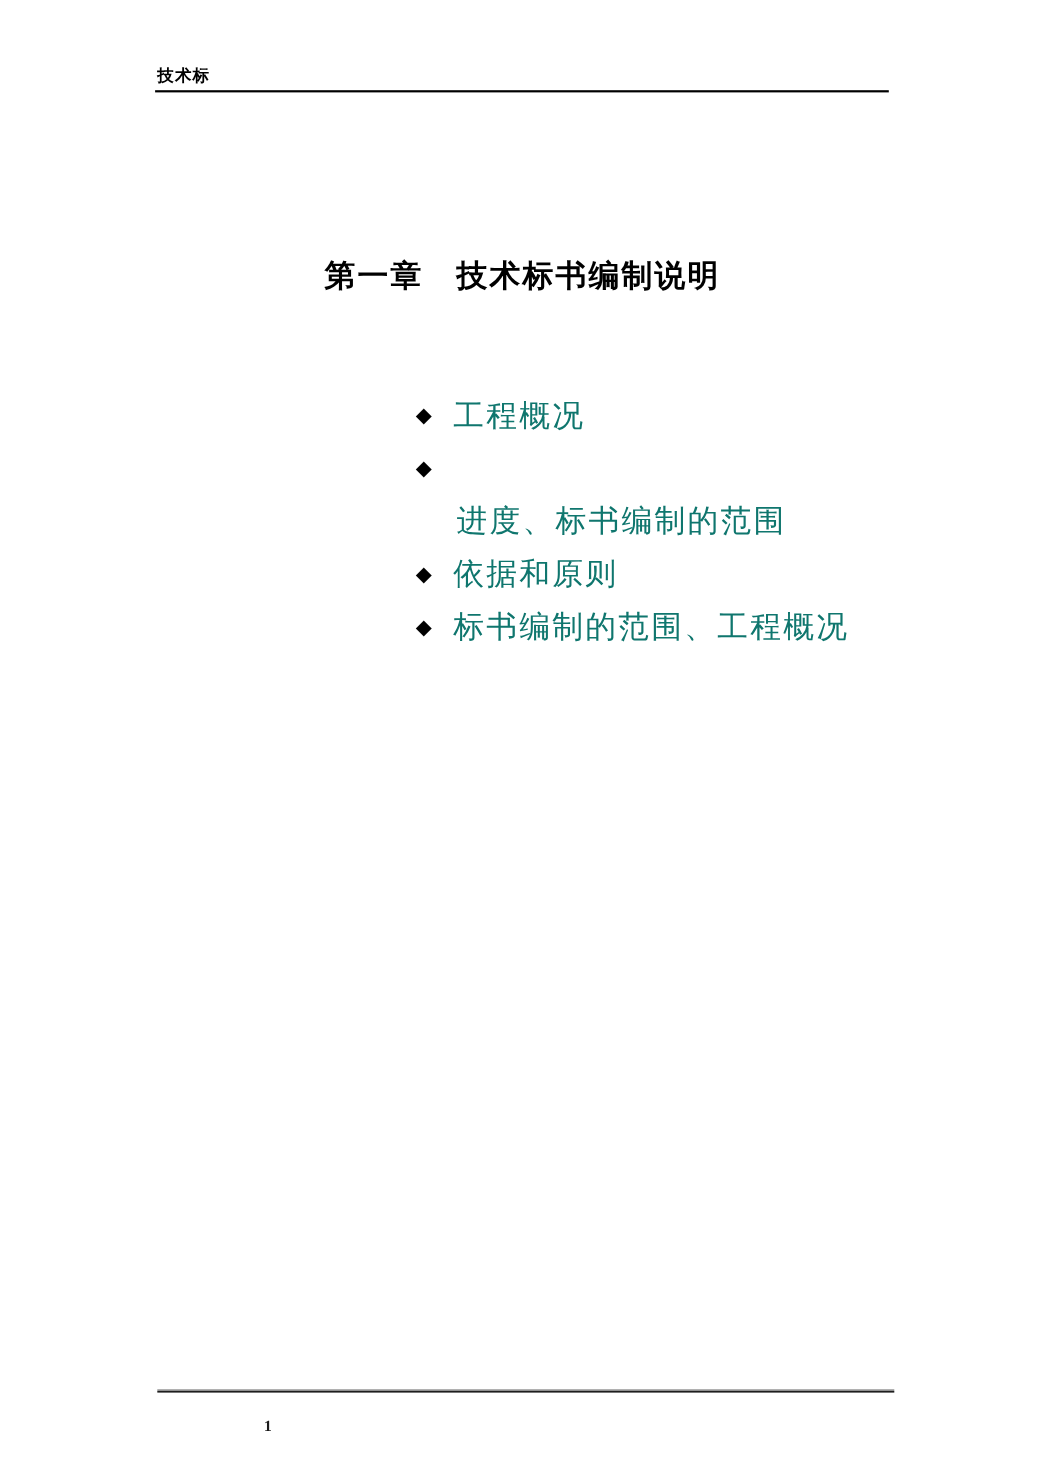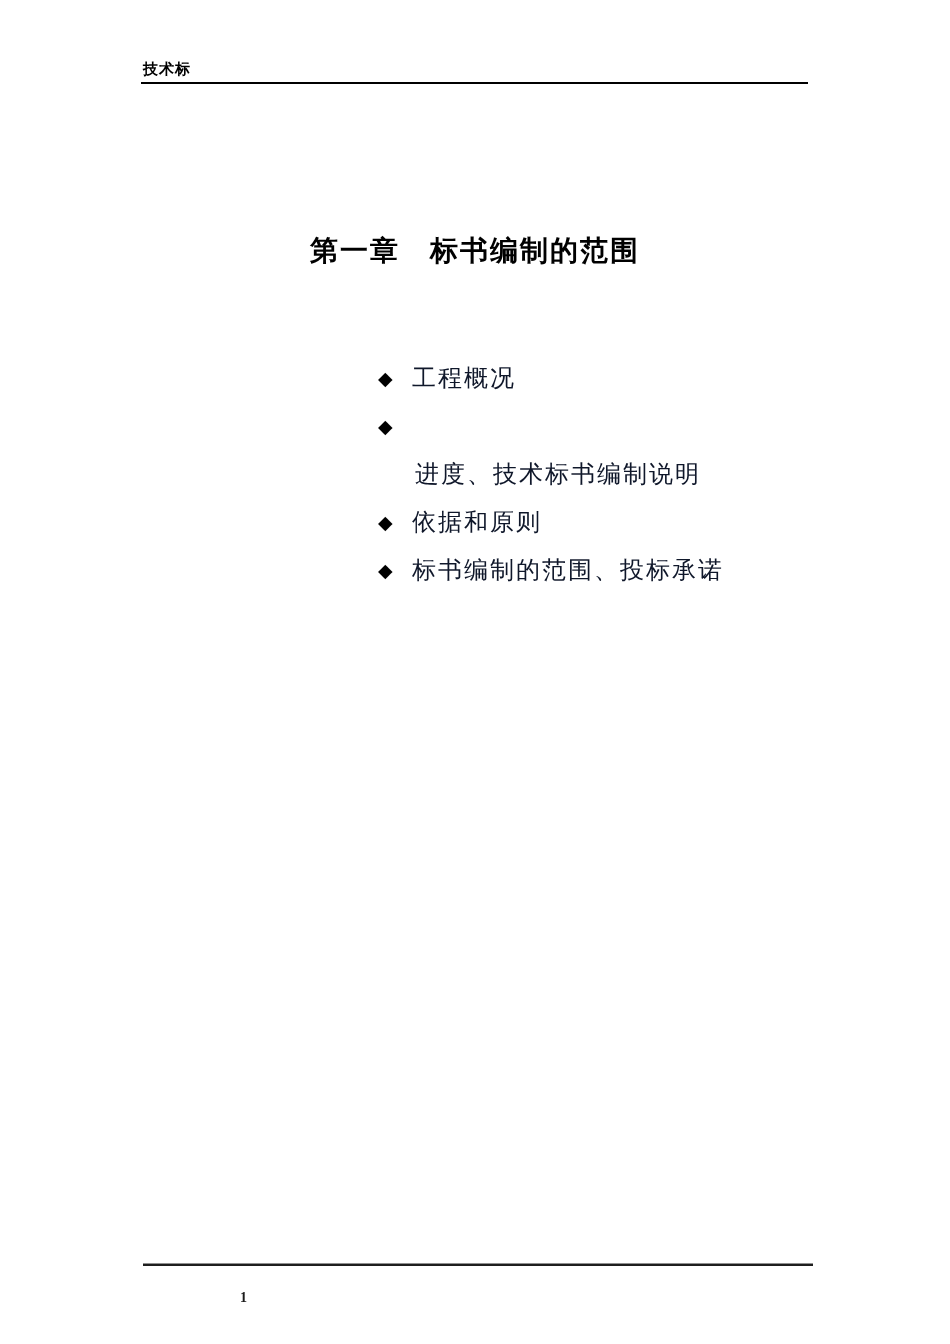"第一章 标书编制的范围" div.chapter-title { text: 标书编制的范围 -> 技术标书编制说明 }
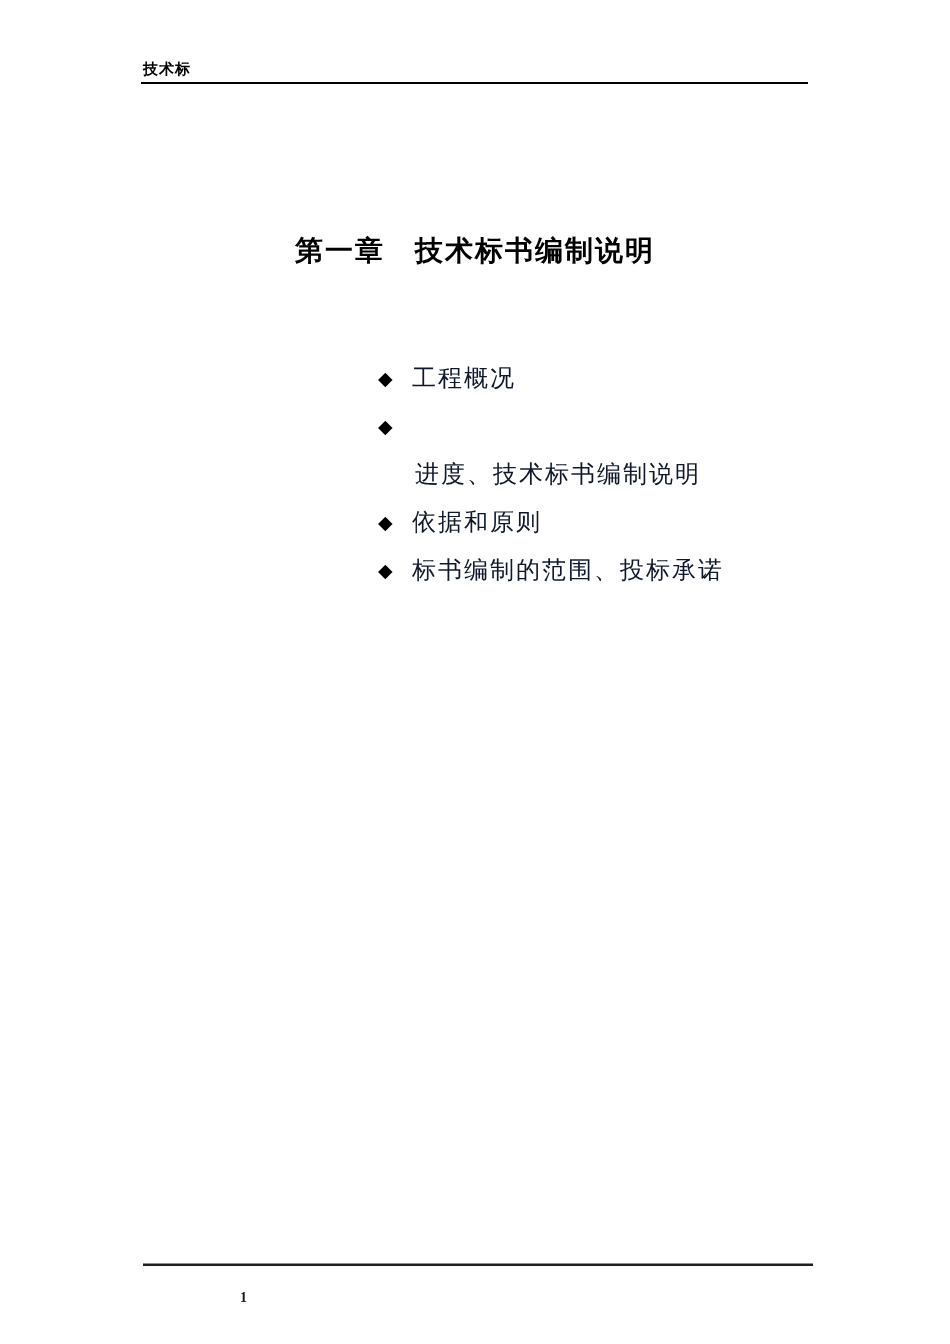"工程概况" .bullet-text { color: #0f172a -> #0f766e; font-size: 24px -> 28px }
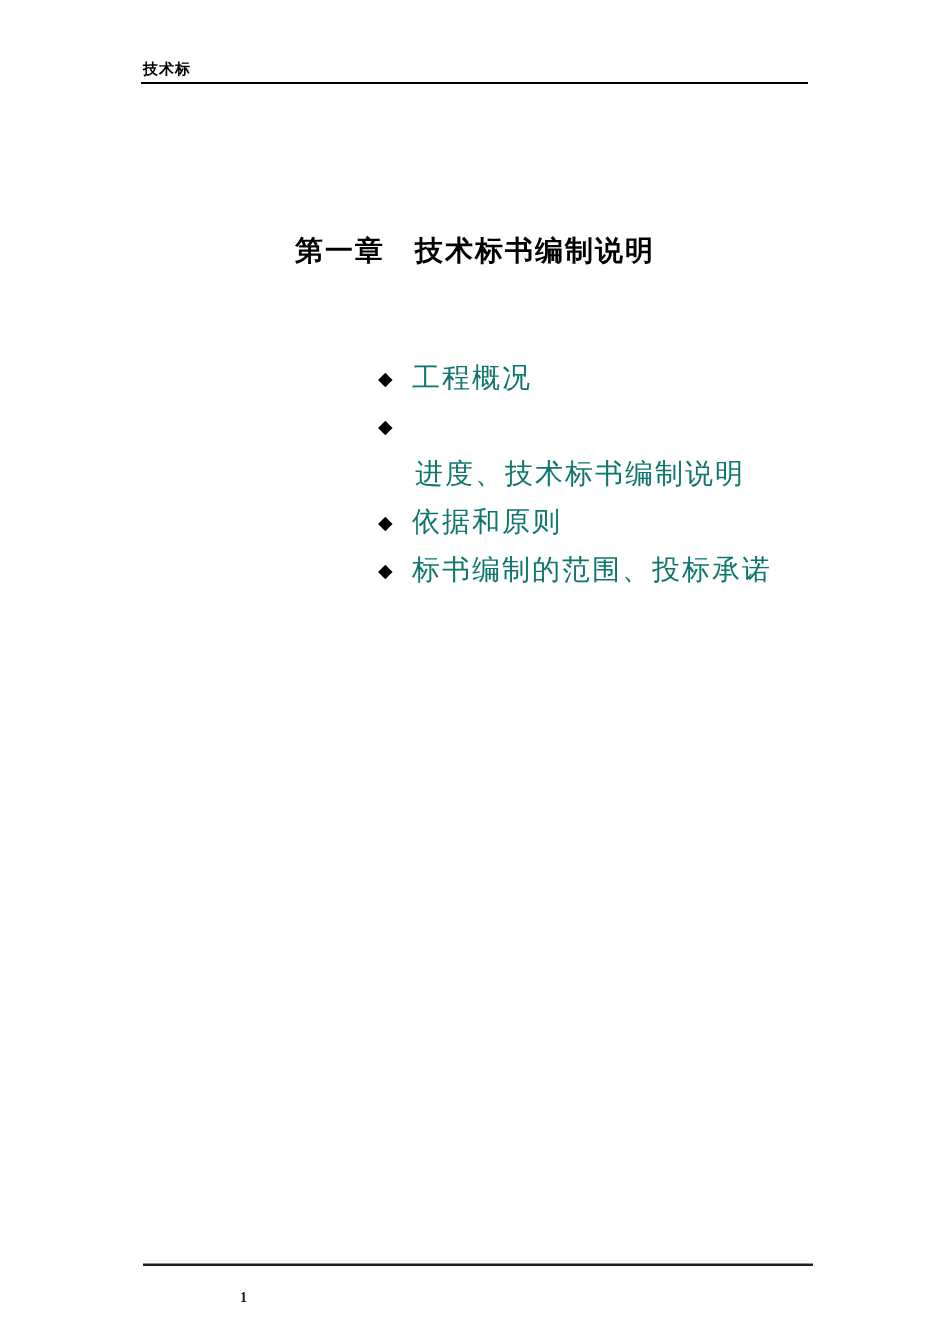"进度、技术标书编制说明" span.bullet-text { text: 技术标书编制说明 -> 标书编制的范围 }
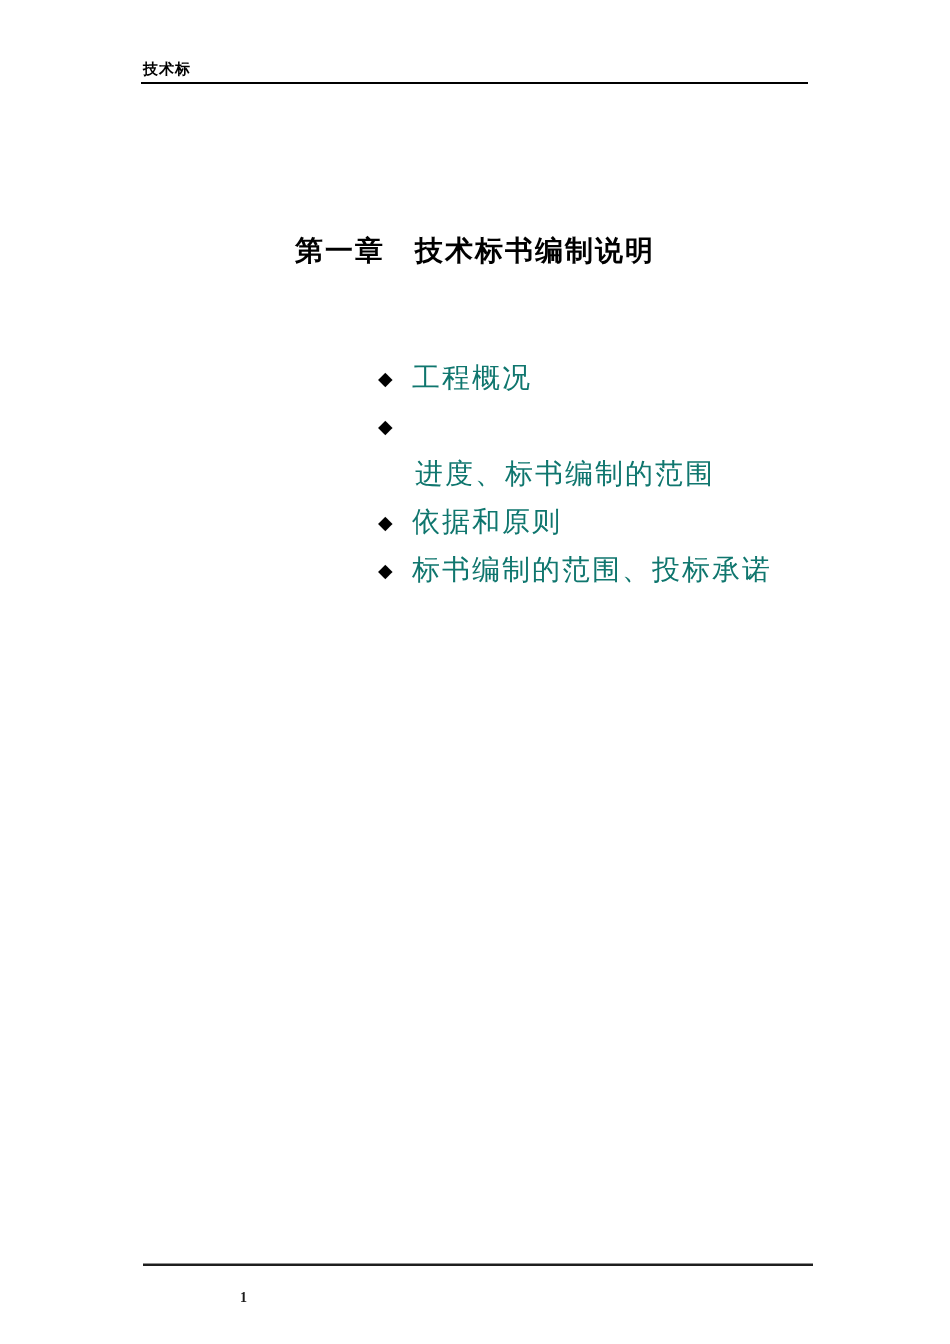"标书编制的范围、投标承诺" span.bullet-text { text: 投标承诺 -> 工程概况 }
